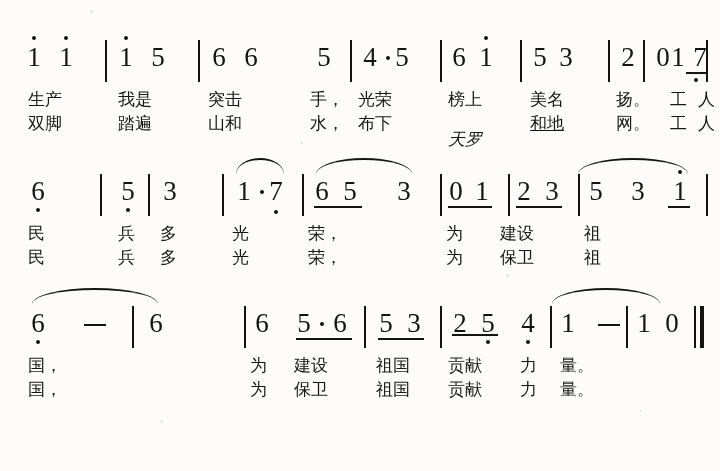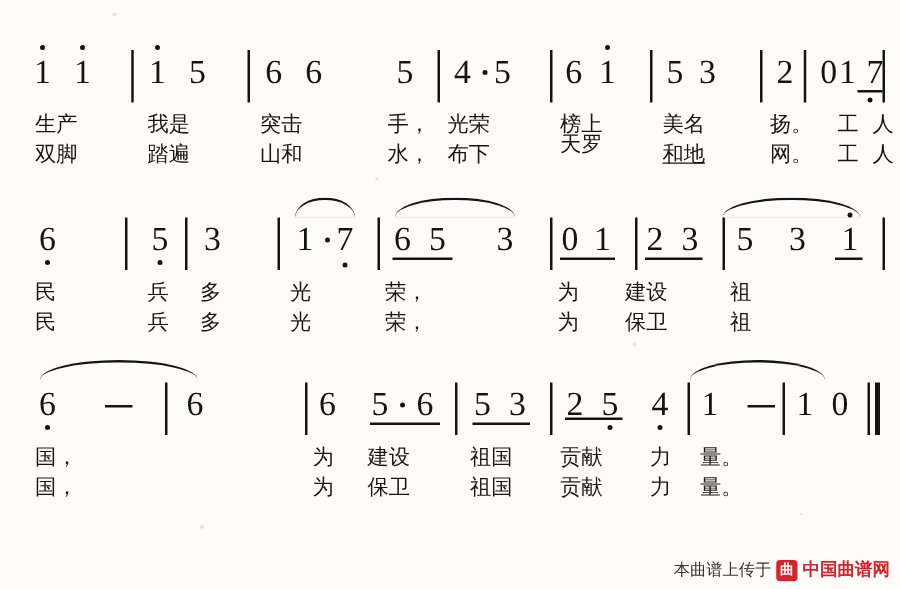"天罗" div.lyric { font-style: none -> italic; top: 88px -> 112px }
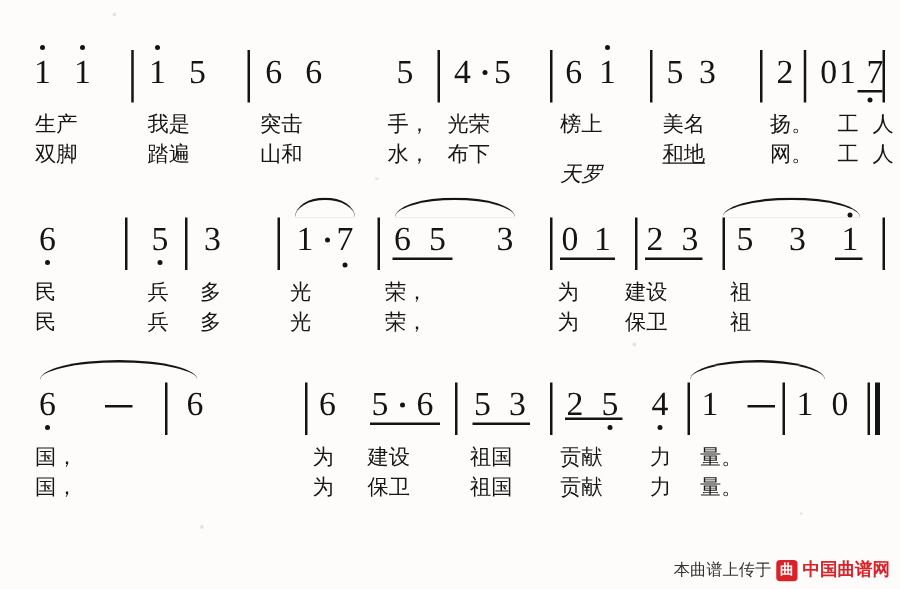"本曲谱上传于" div.footer { html: <div> <span>本曲谱上传于</span> <span>曲</span> <span>中国曲谱网</span> </div> -> none }
